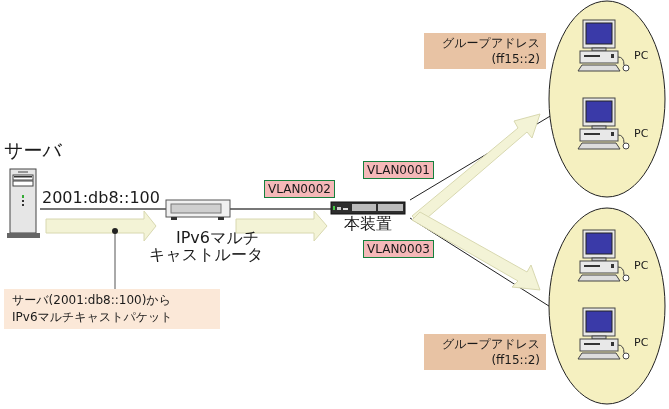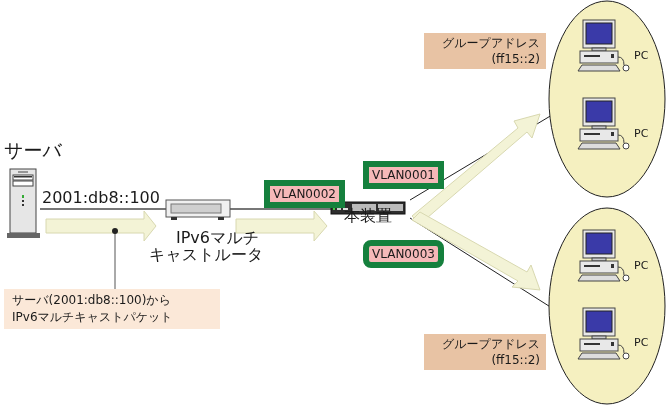"VLAN0001" .vlan { border: 6px solid #15803d -> 1px solid #15803d }
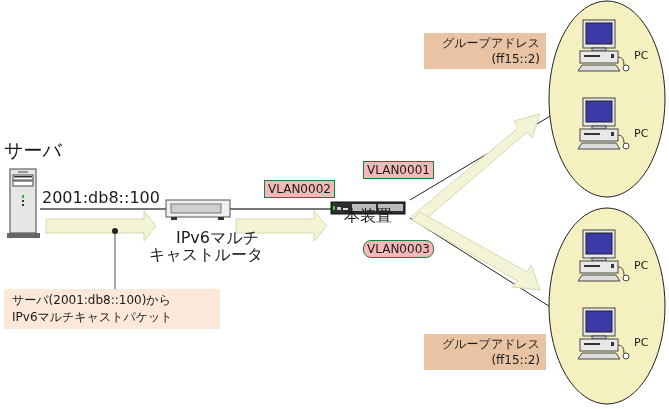"本装置" div.label { top: 208px -> 216px }
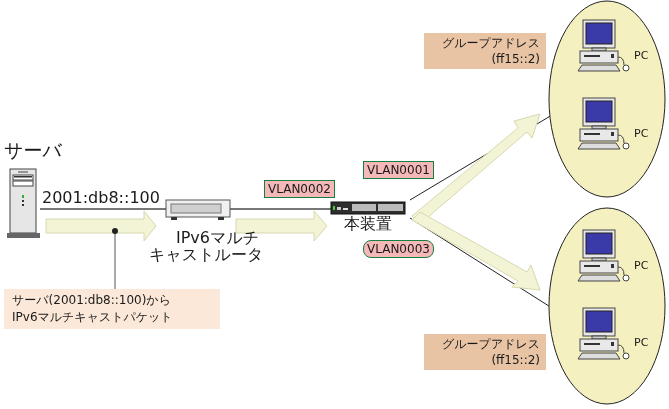"VLAN0003" div.vlan { border-radius: 8px -> none }
